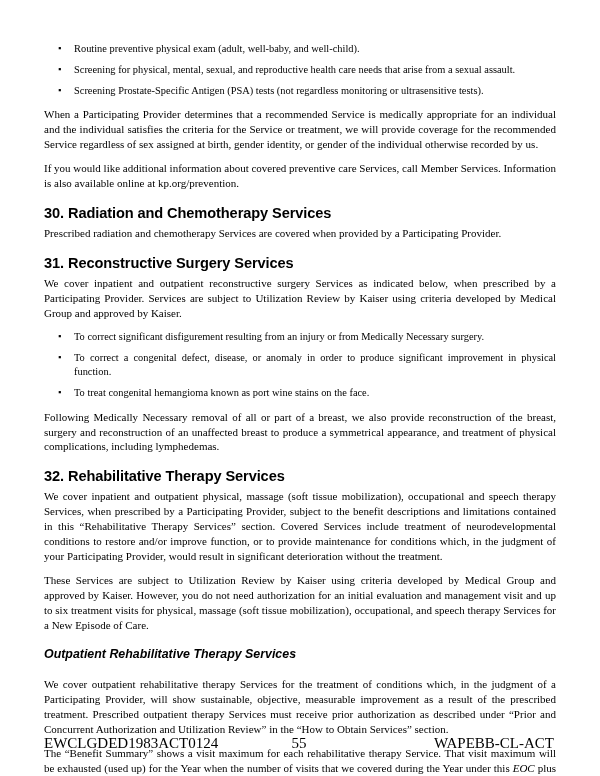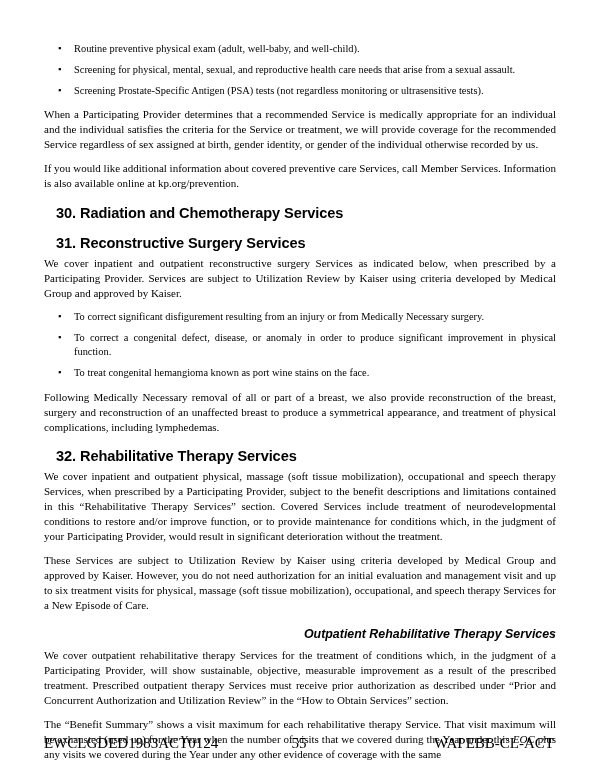"30. Radiation and Chemotherapy Services" h2.section-heading { margin: 14px 0 5px 12px -> 14px 0 5px 0 }
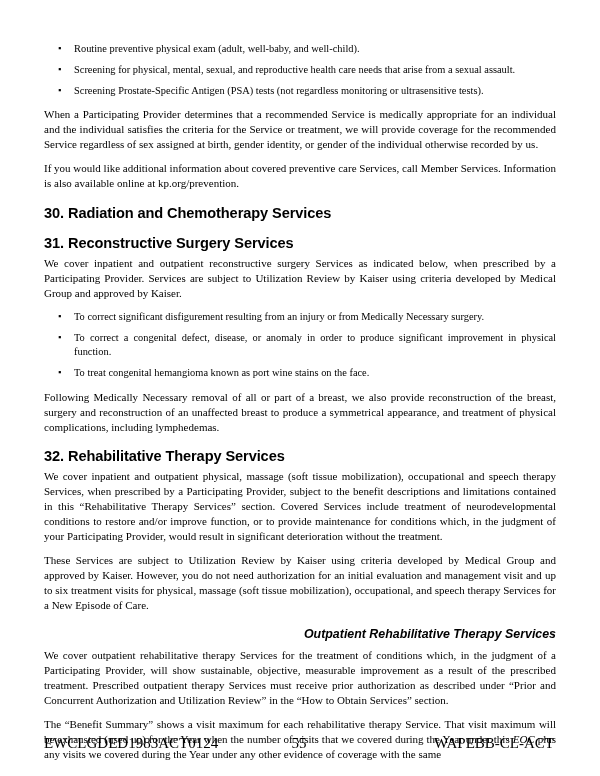"Prescribed radiation and chemotherapy" p { html: none -> <p>Prescribed radiation and chemotherapy Services are covered when provided by a Participating Provider.</p> }
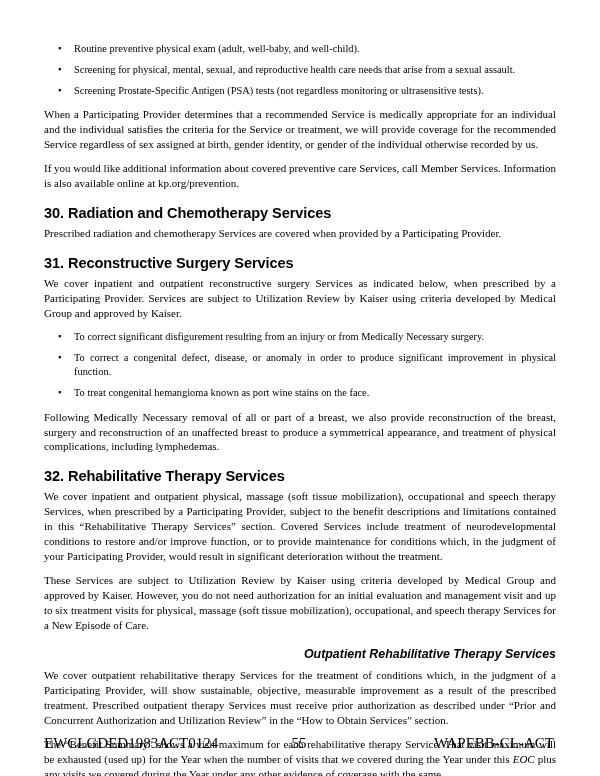"Outpatient Rehabilitative Therapy" h3.sub-heading { margin: 14px 0 7px 0 -> 14px 0 16px 0; text-align: right -> none }
